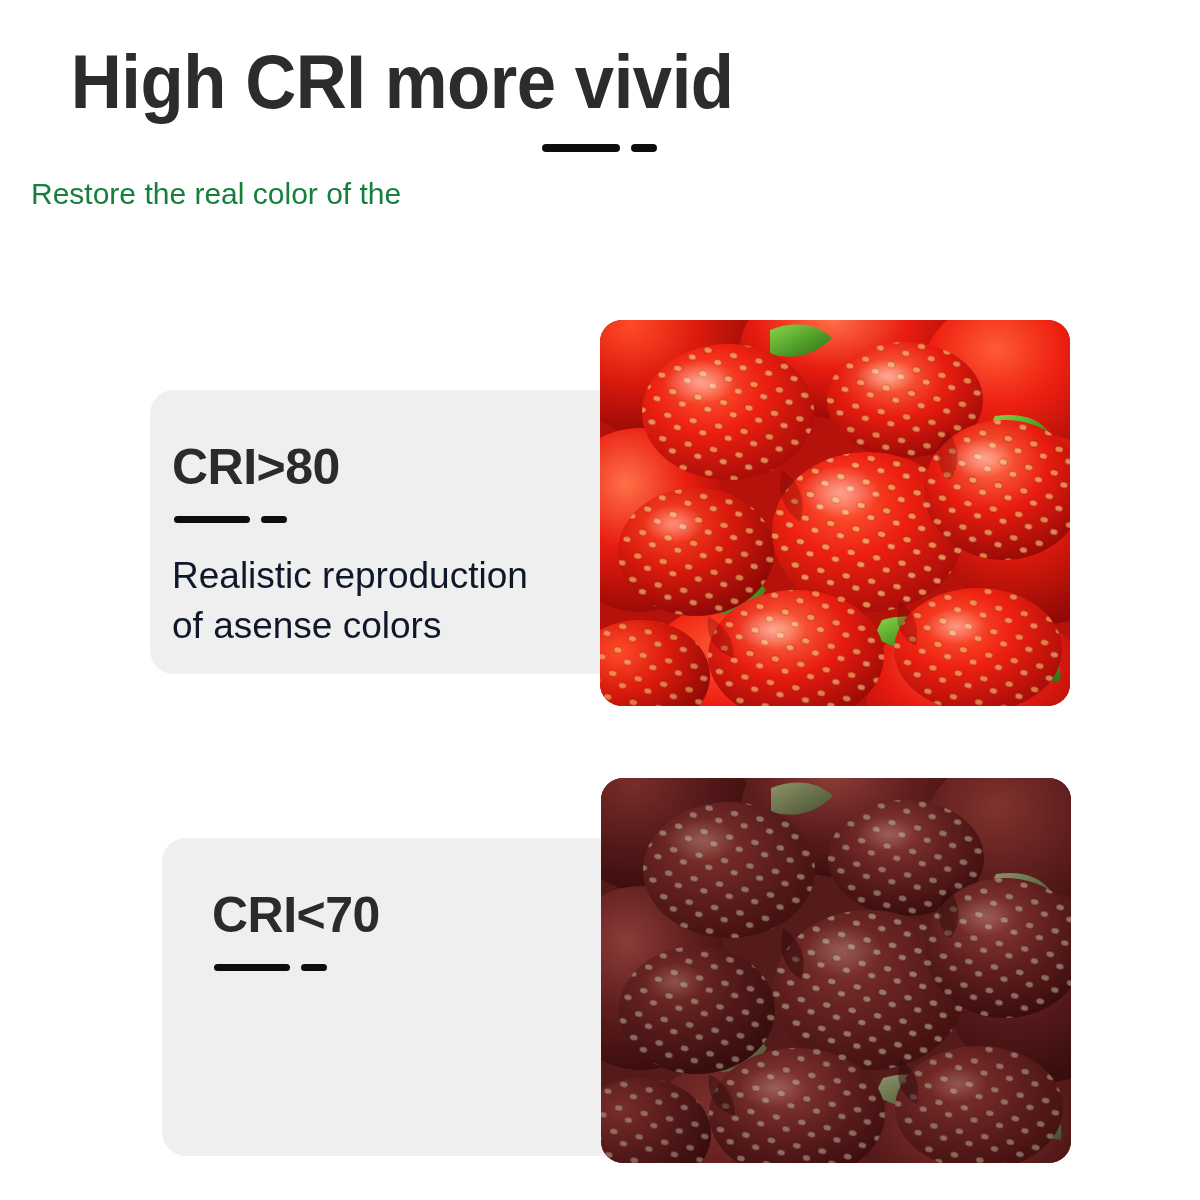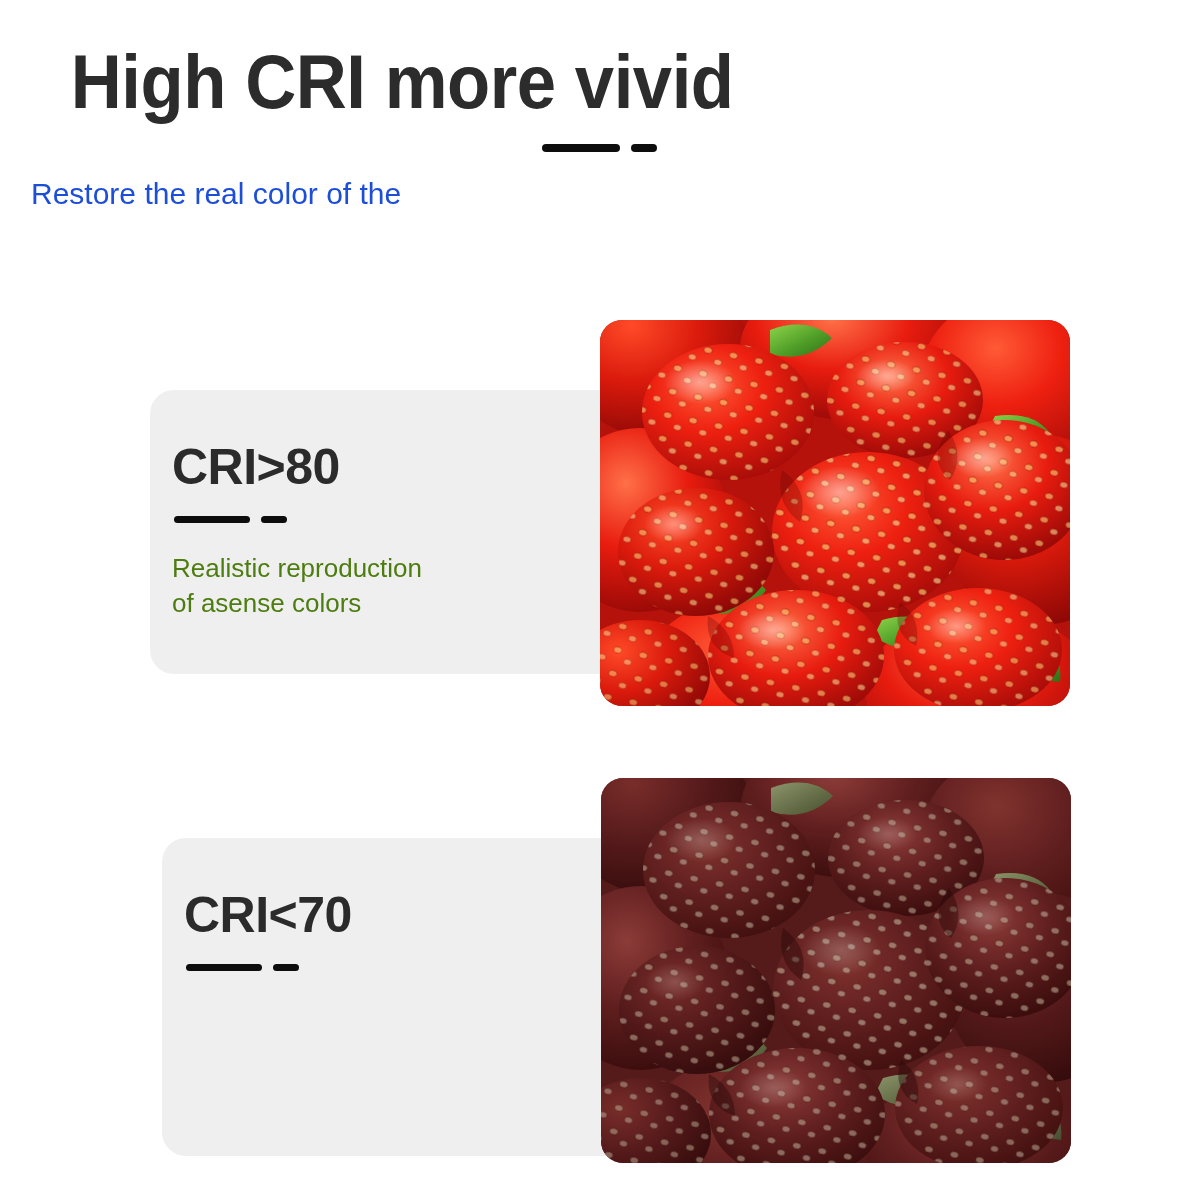"Restore the real color of" .subtitle { color: #1d4ed8 -> #15803d }
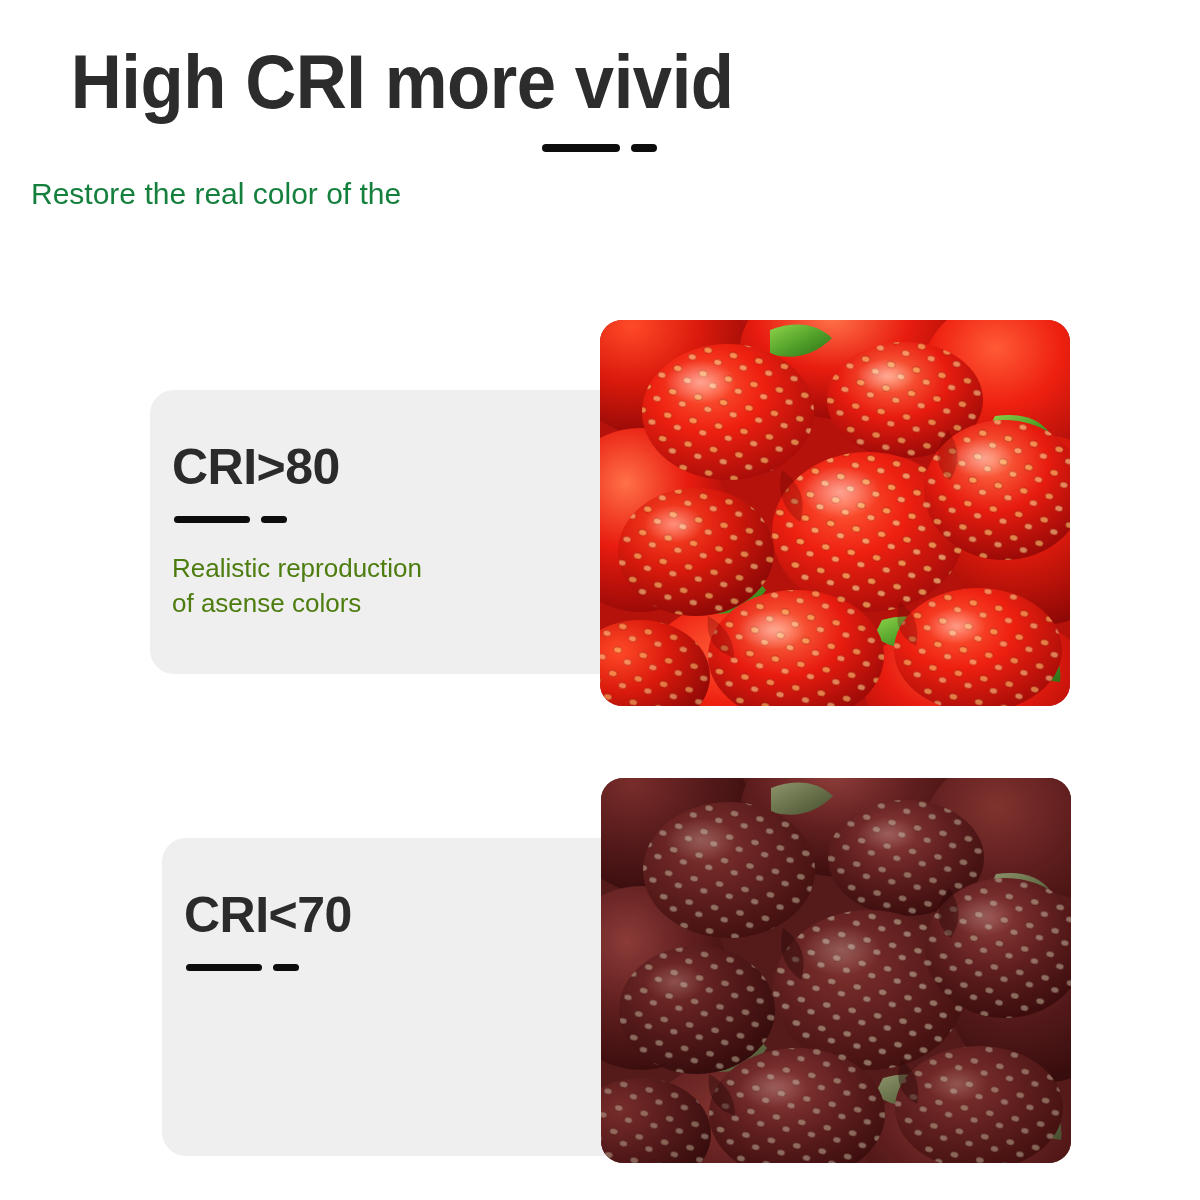"Realistic reproduction" .card-body { color: #4d7c0f -> #0f172a; font-size: 26px -> 37px }
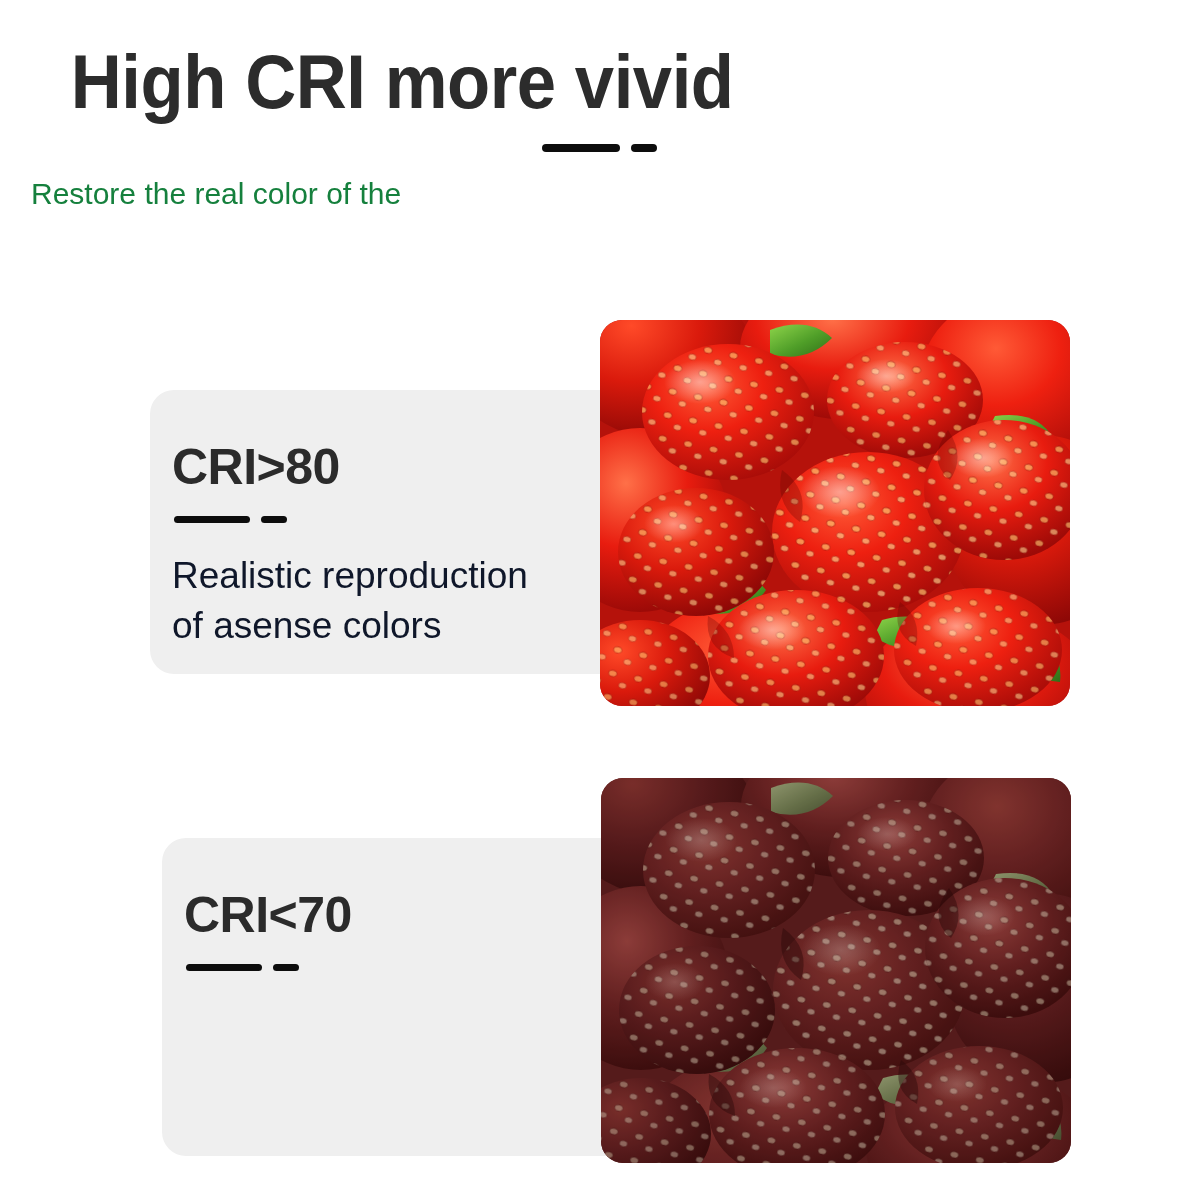"CRI<70" .card-2 { padding-left: none -> 28px }
